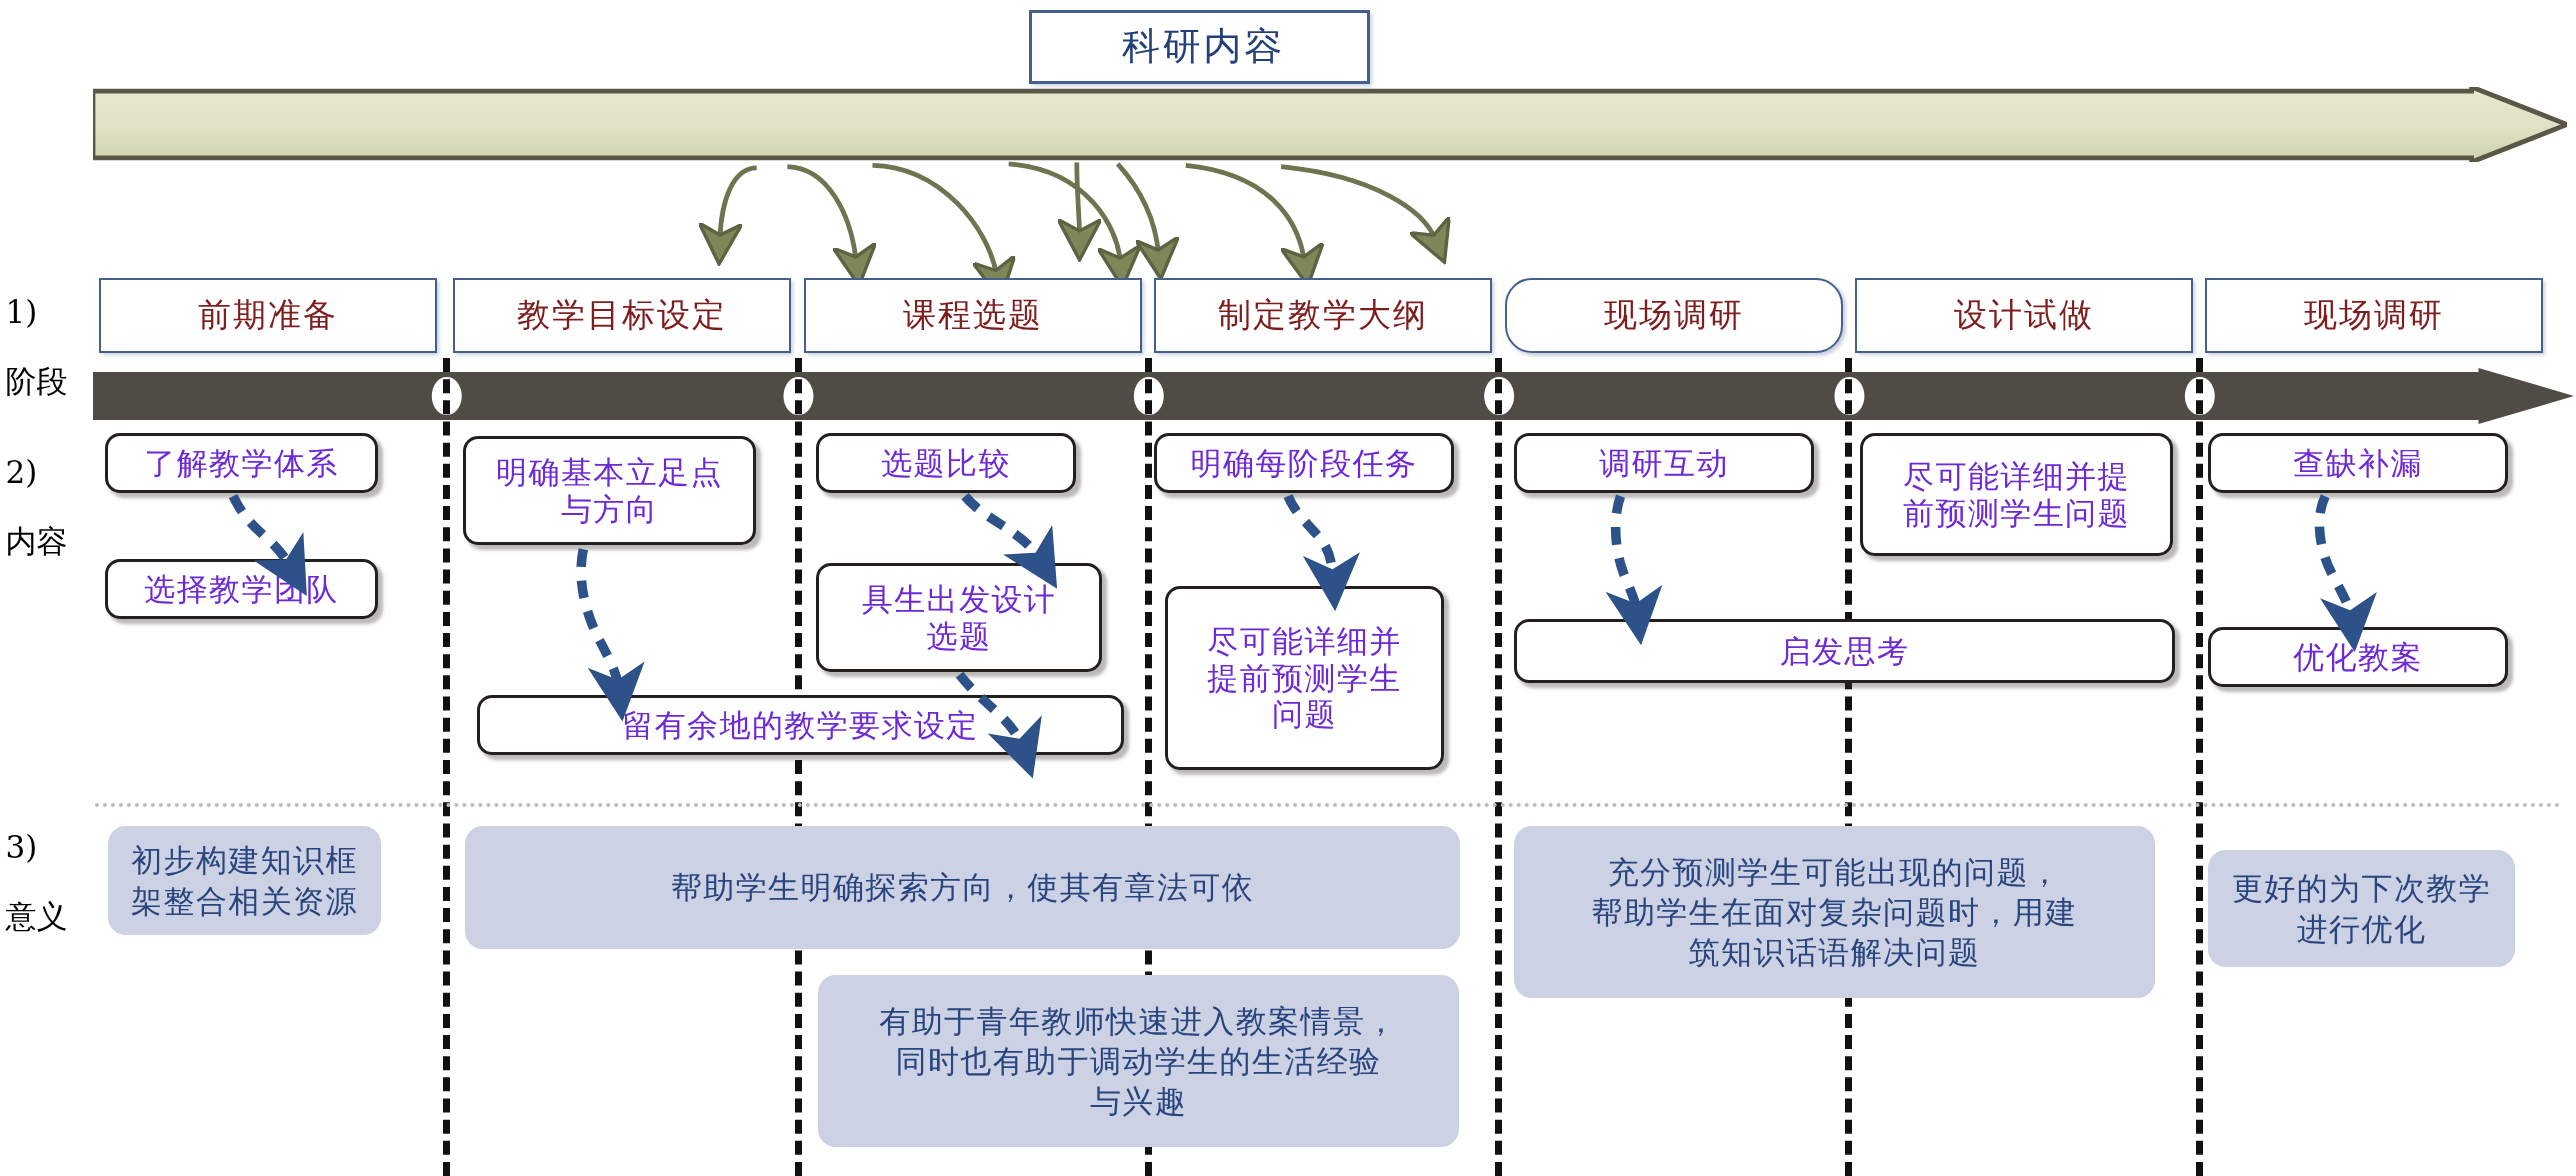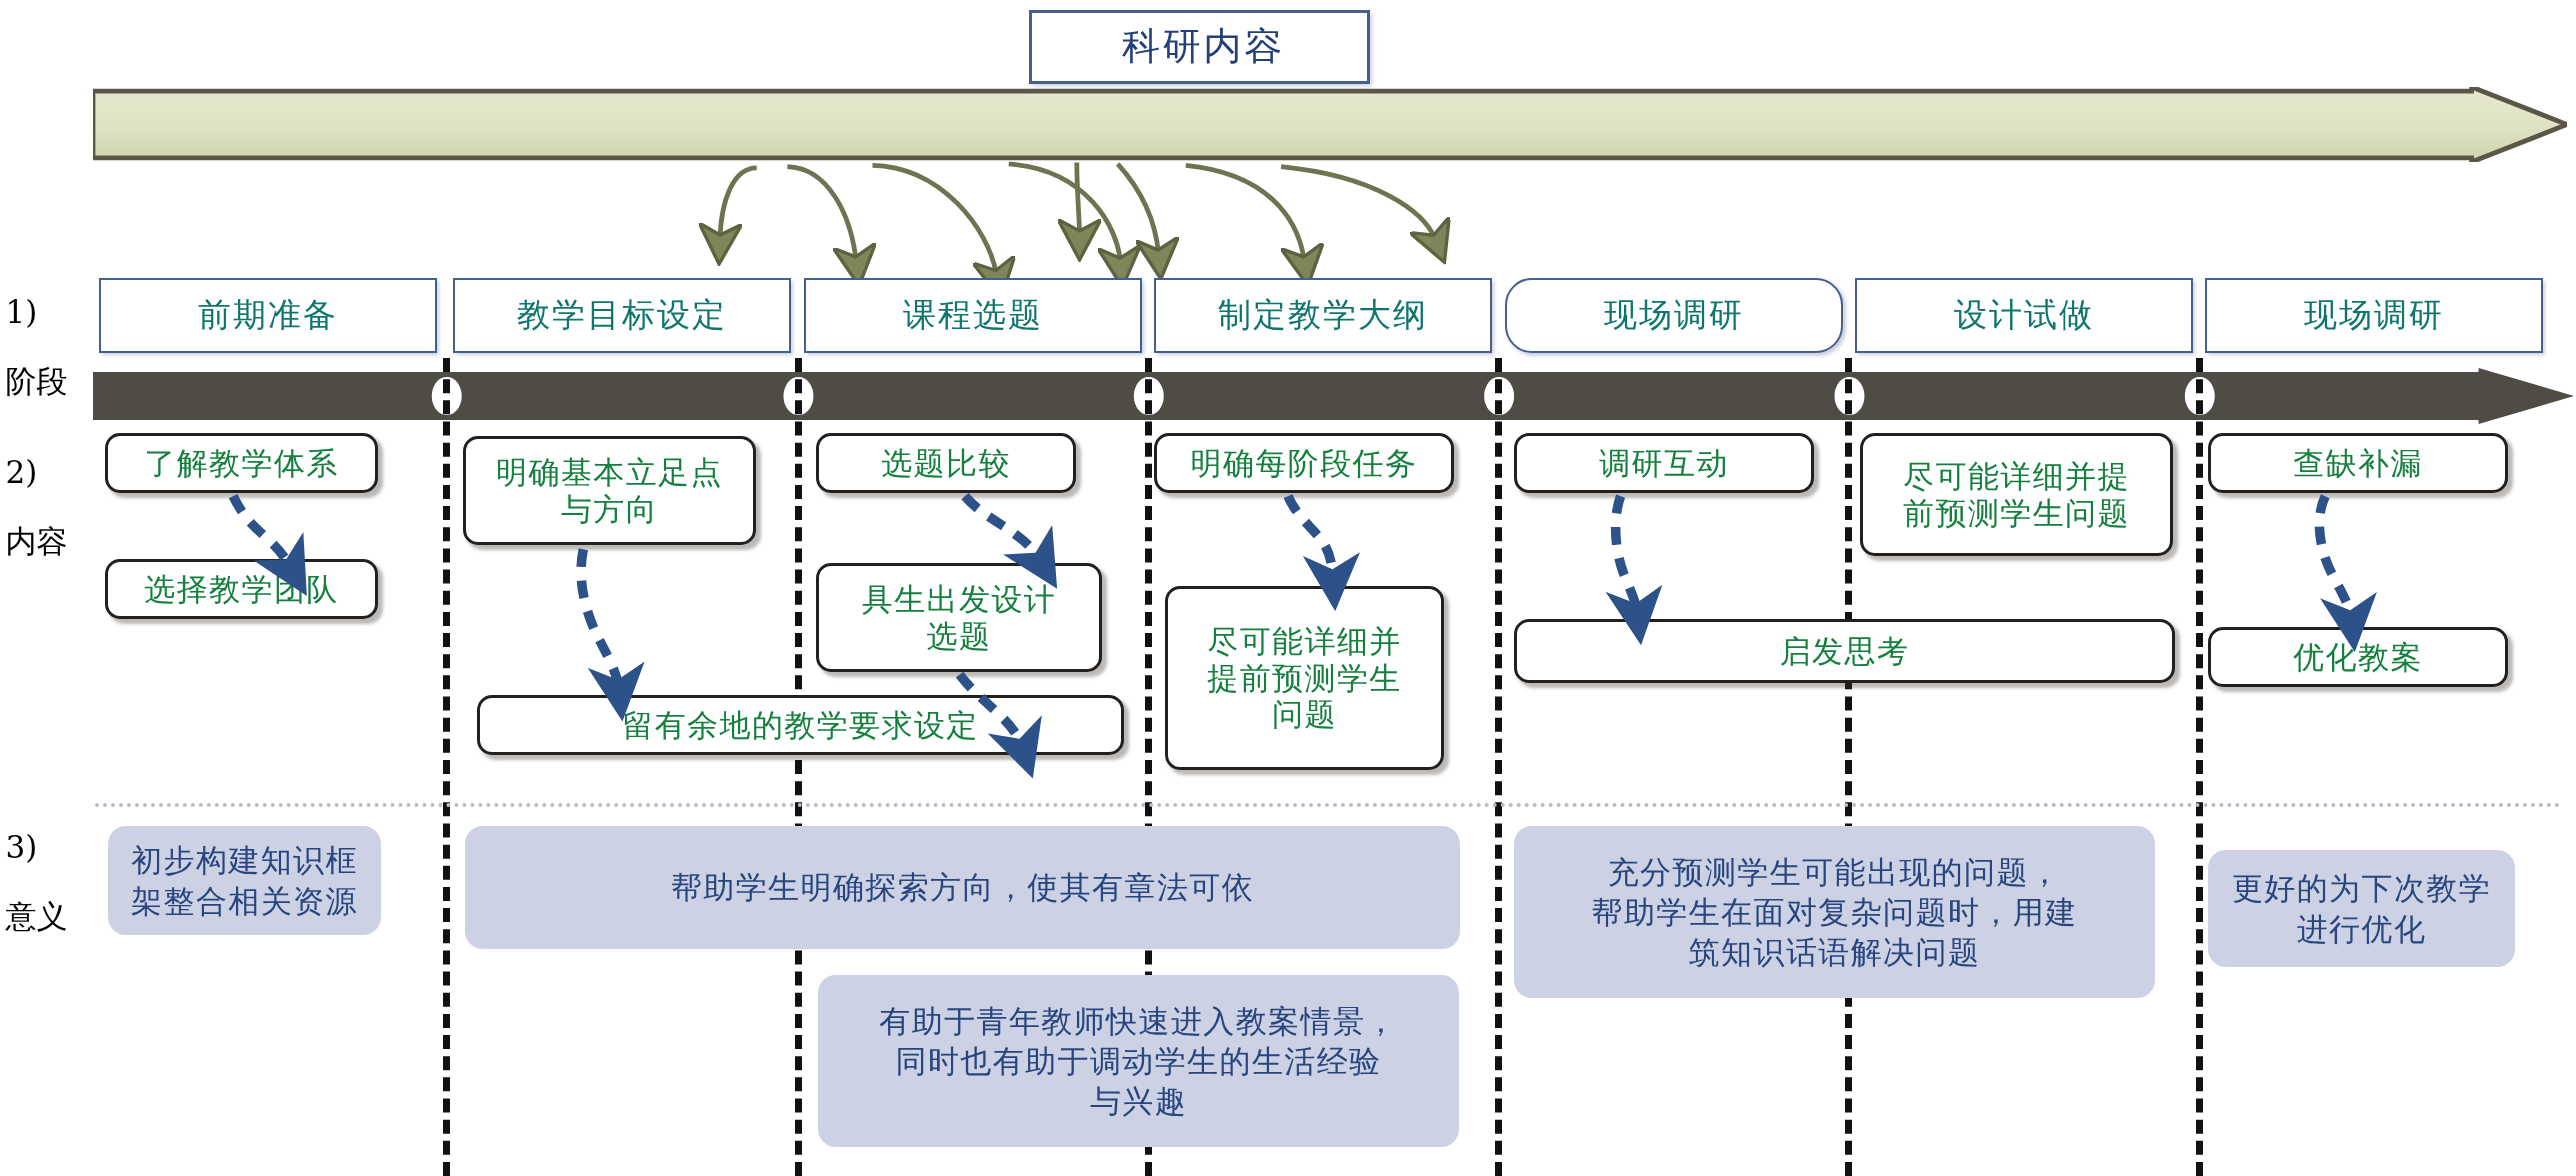"前期准备" .stage-box { color: #0f766e -> #7f1d1d }
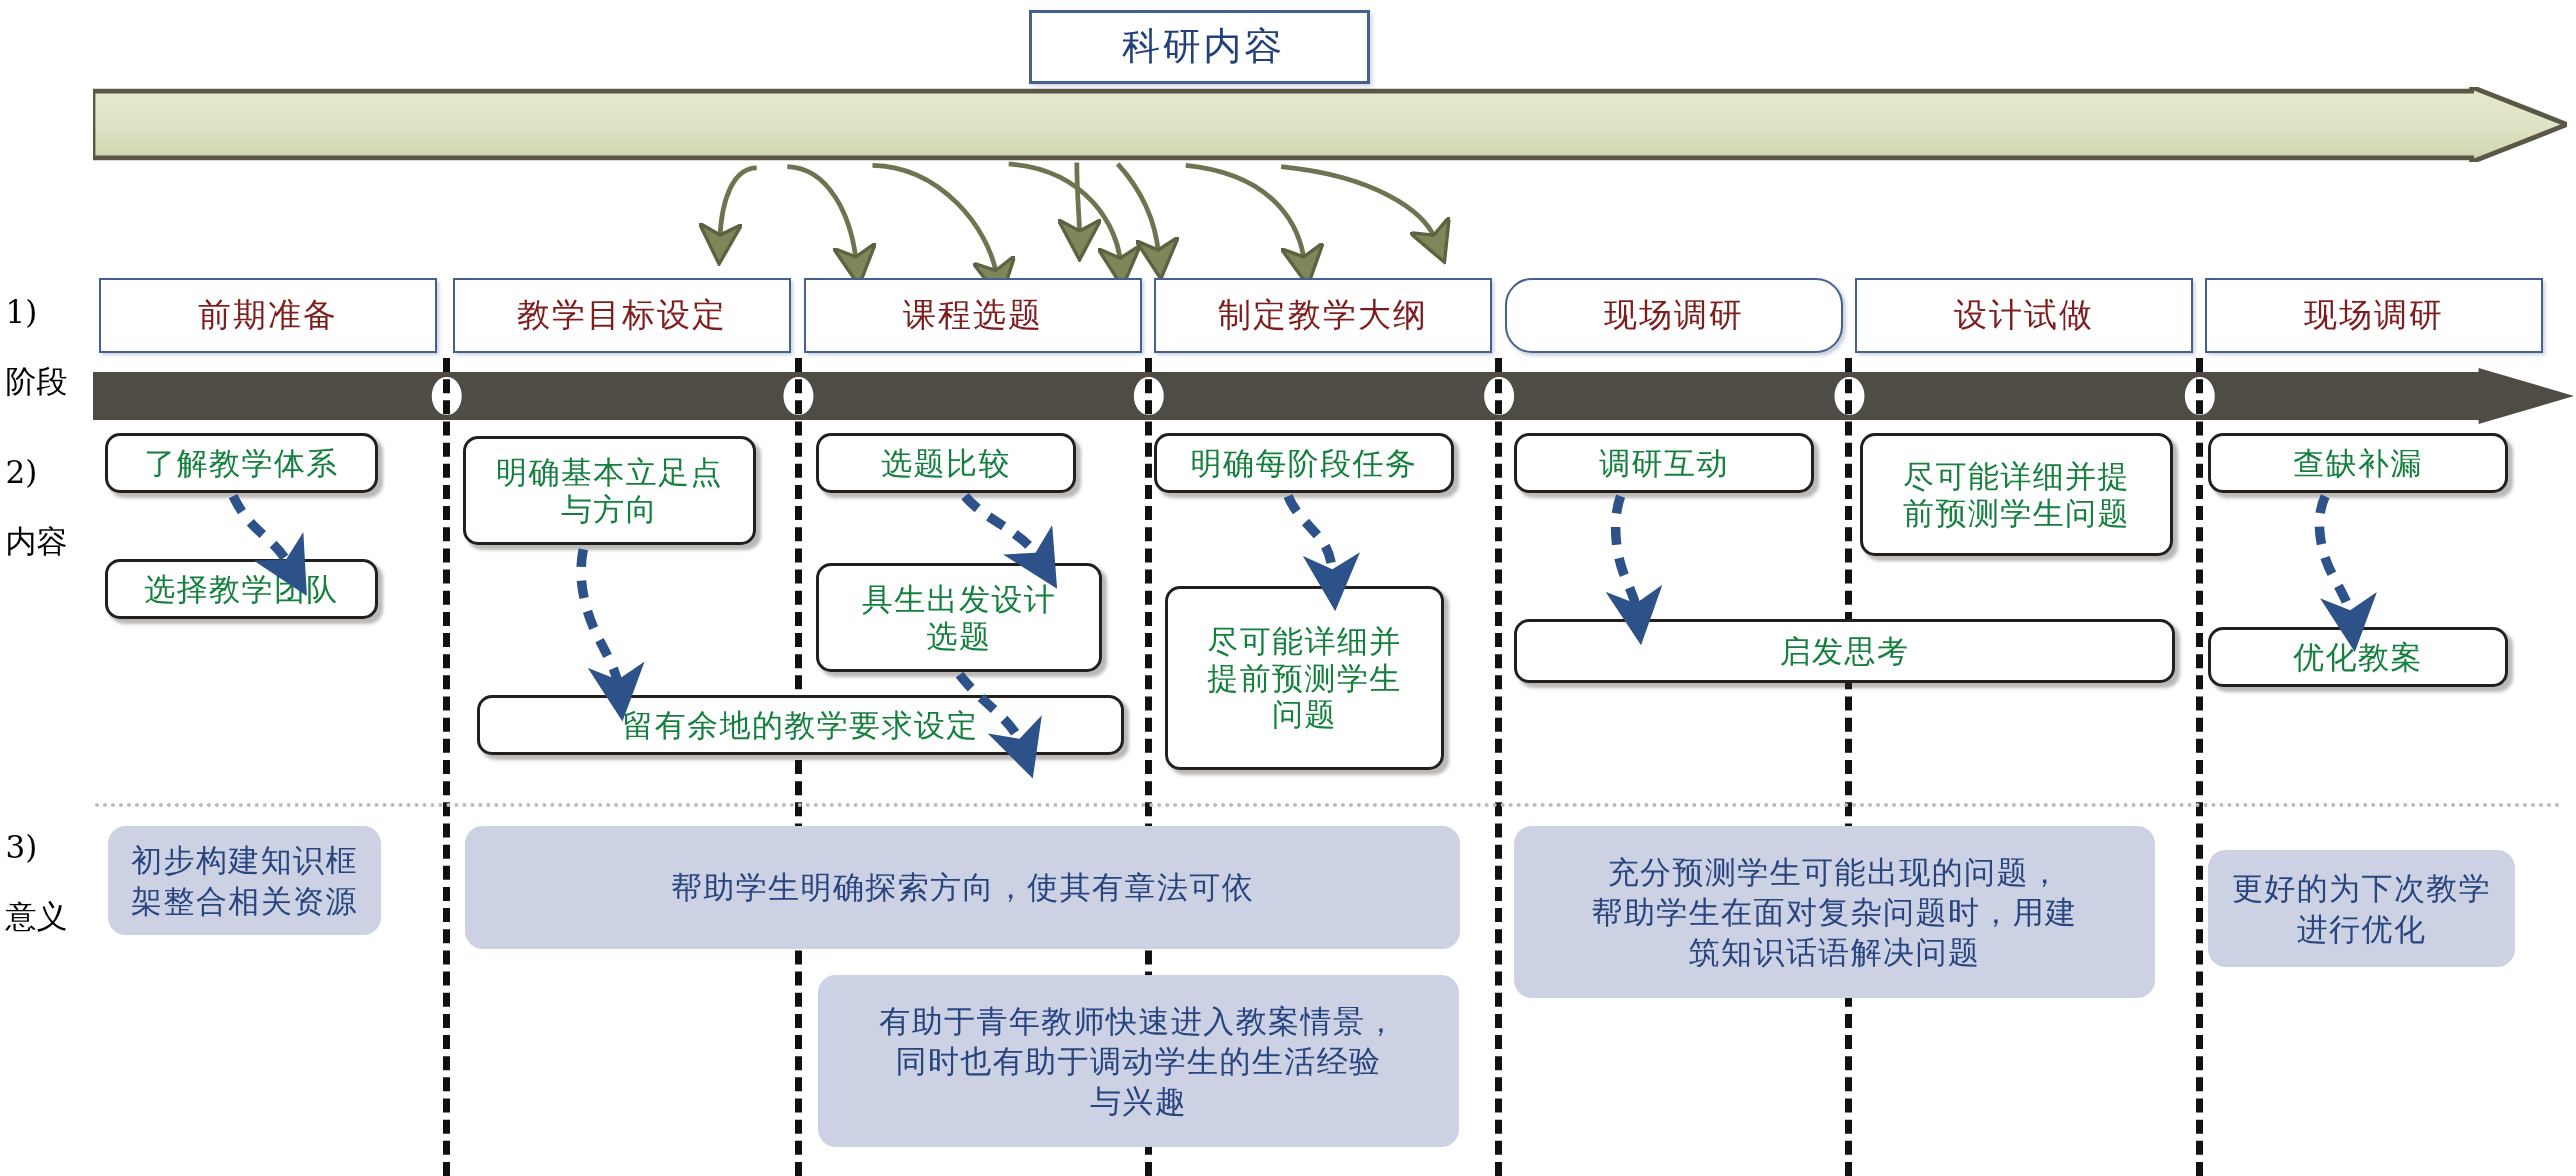"了解教学体系" .content-box { color: #15803d -> #6d28d9 }
